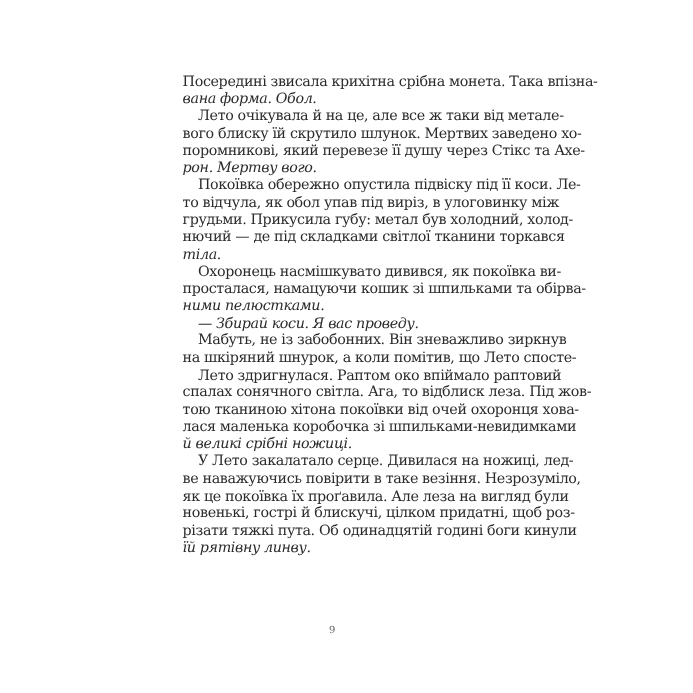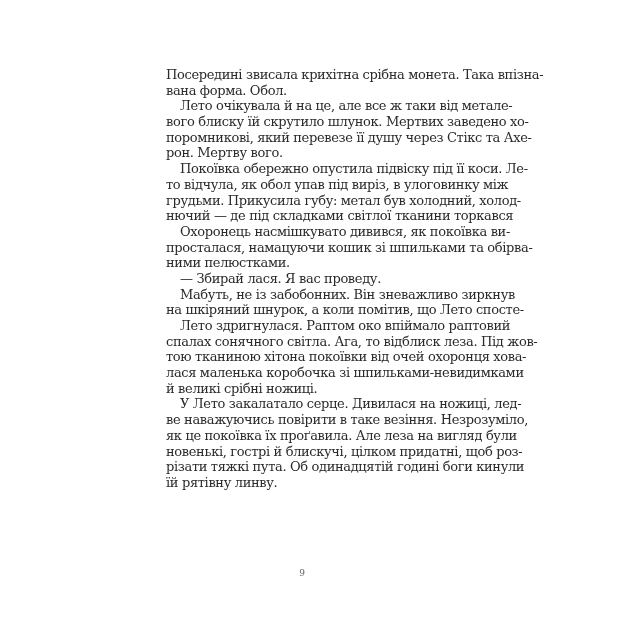"вана форма. Обол." .line.last { font-style: none -> italic }
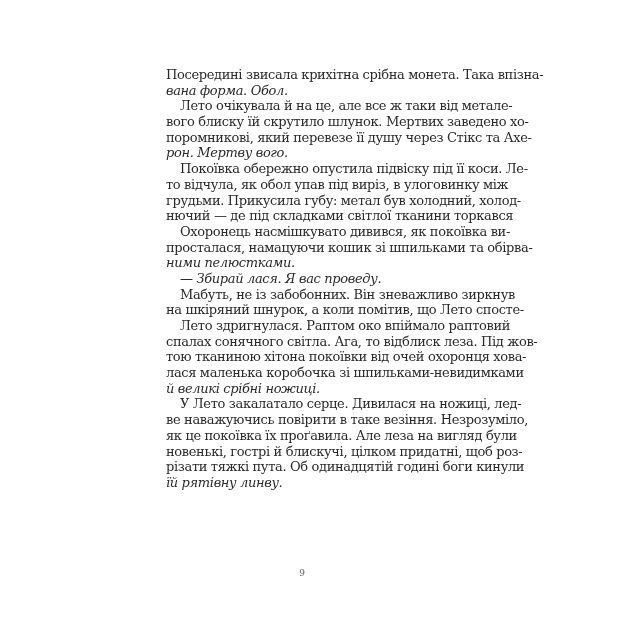"тіла." span.line { html: none -> <span>тіла.</span> }
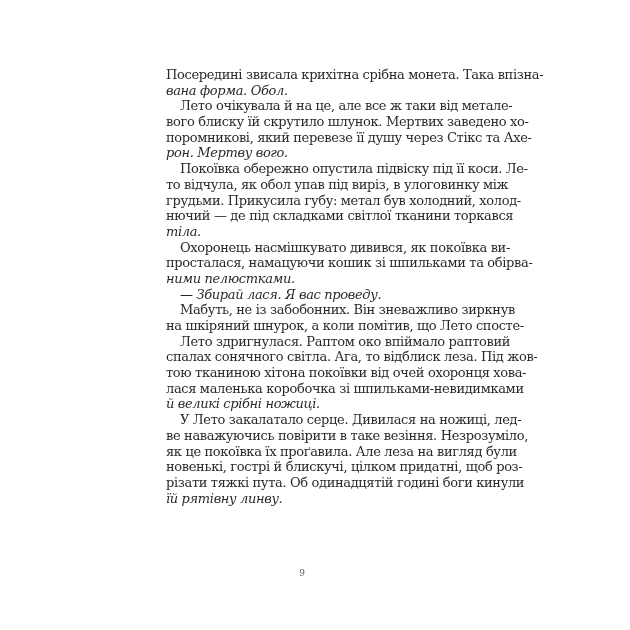"— Збирай лася. Я вас" span.line { text: лася -> коси }
